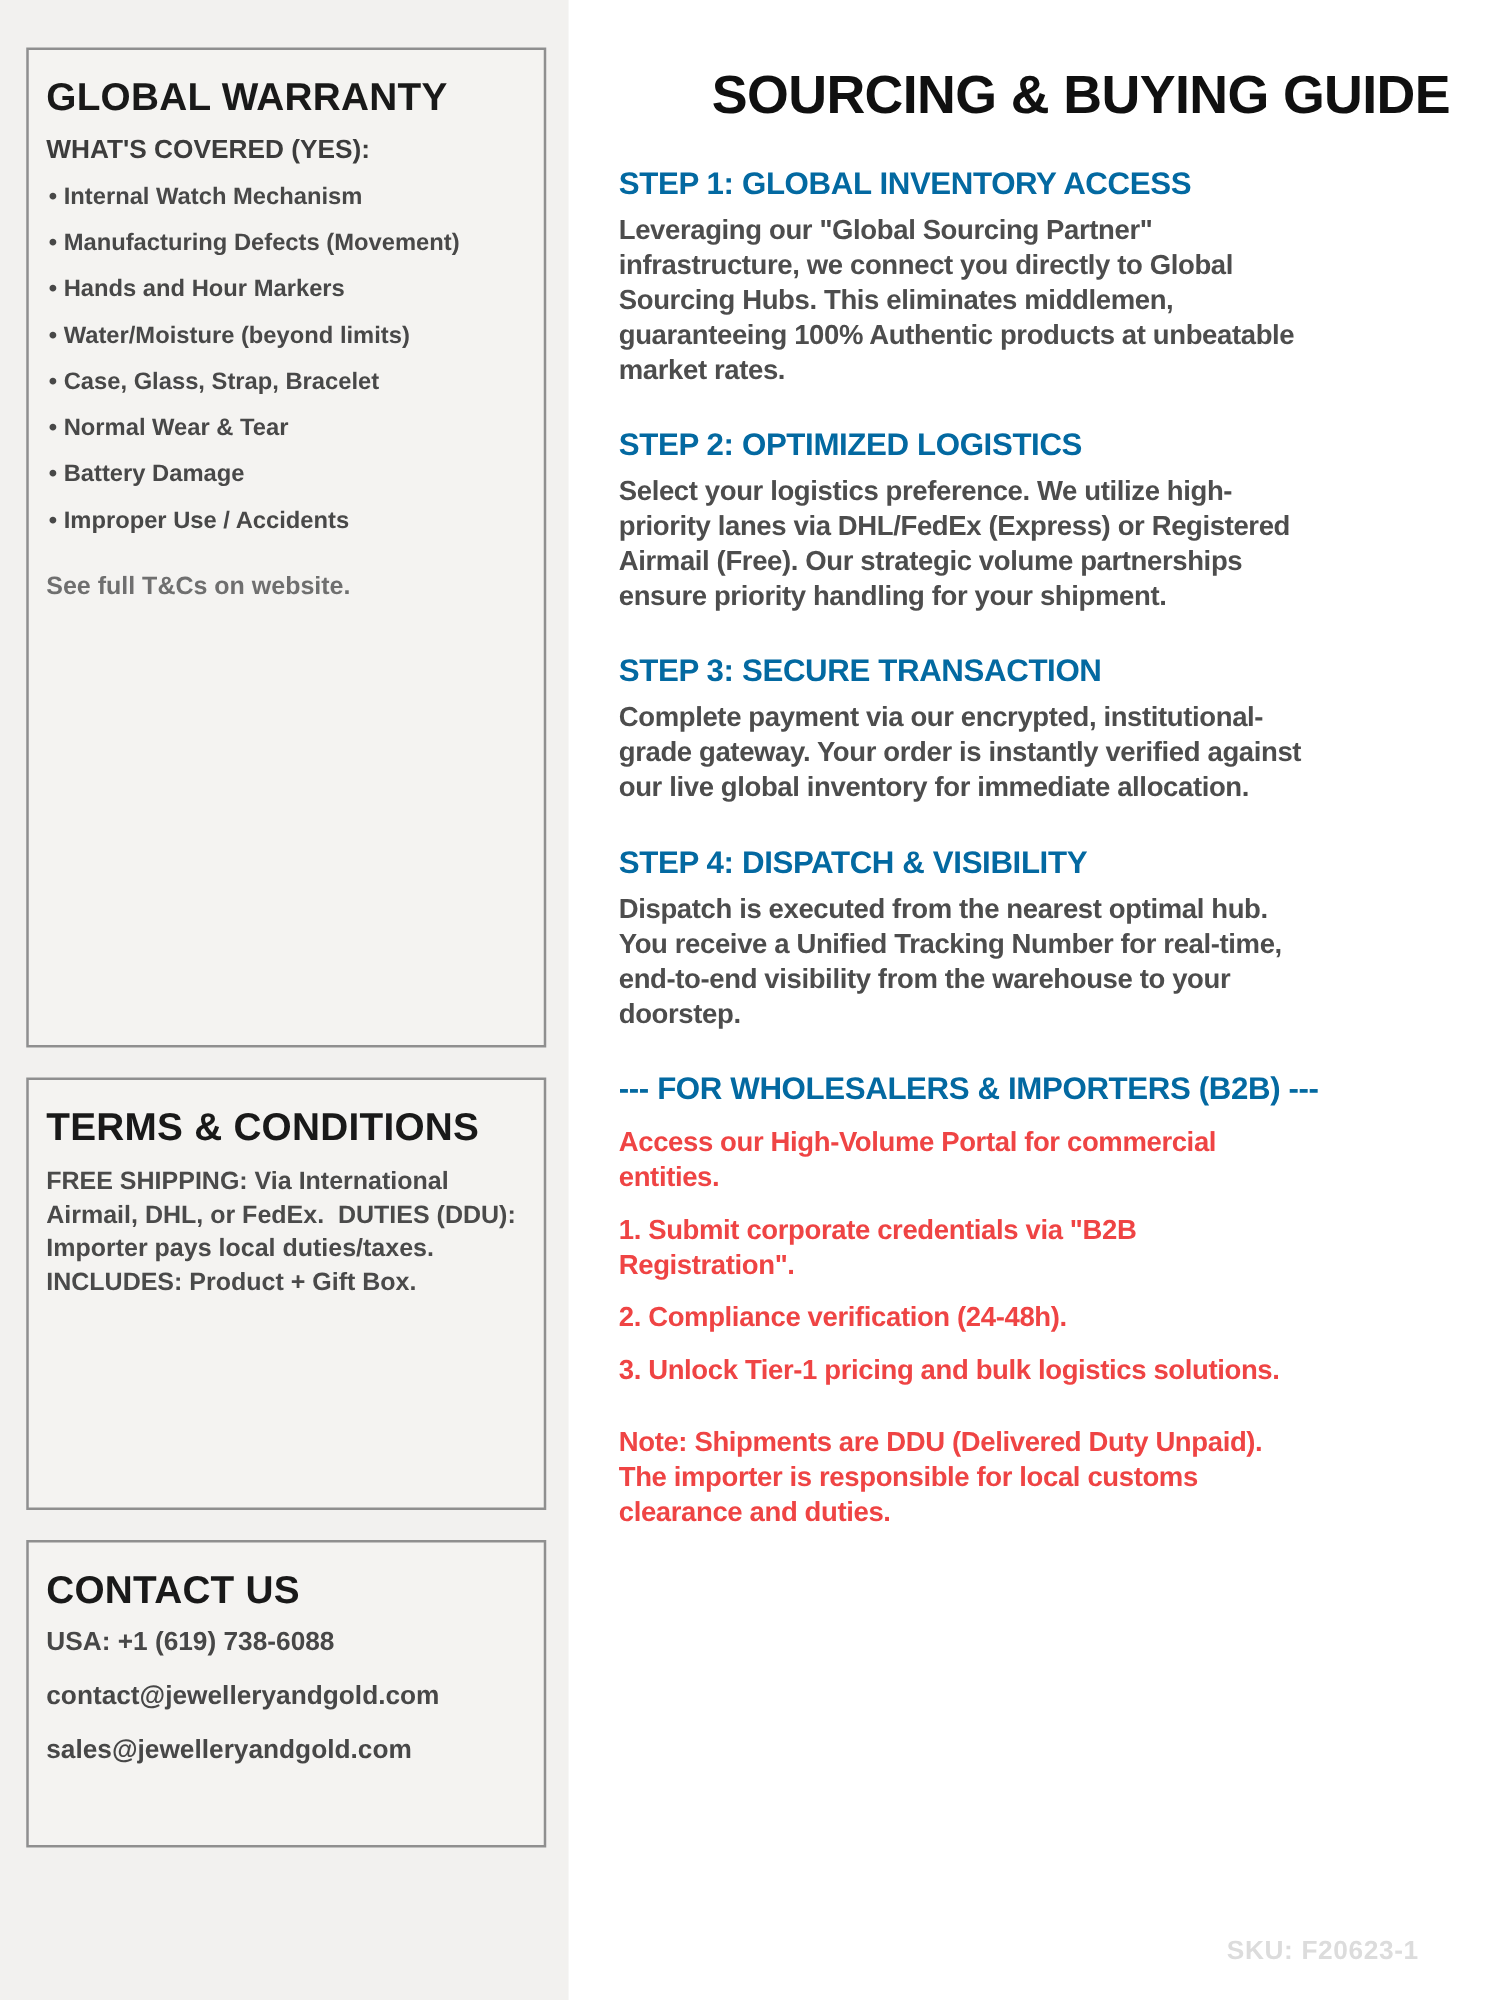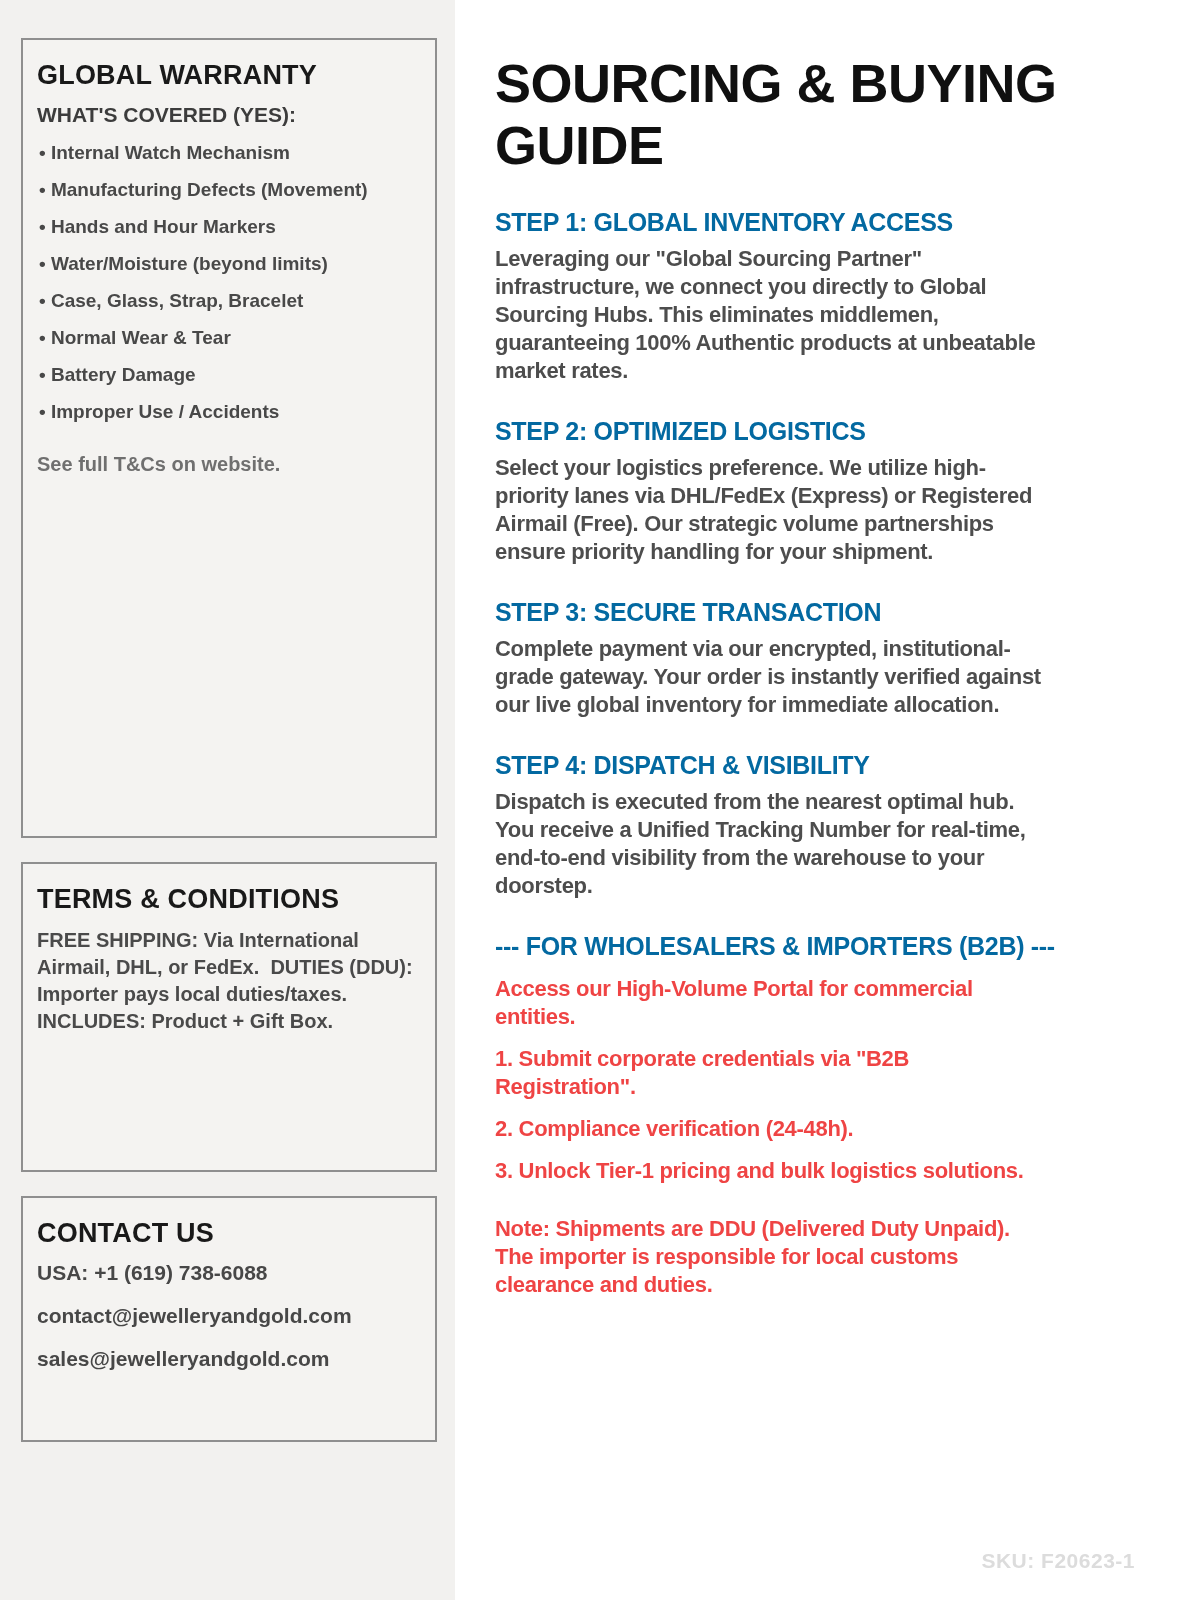"GLOBAL WARRANTY" .panel-title { font-size: 27px -> 31px }
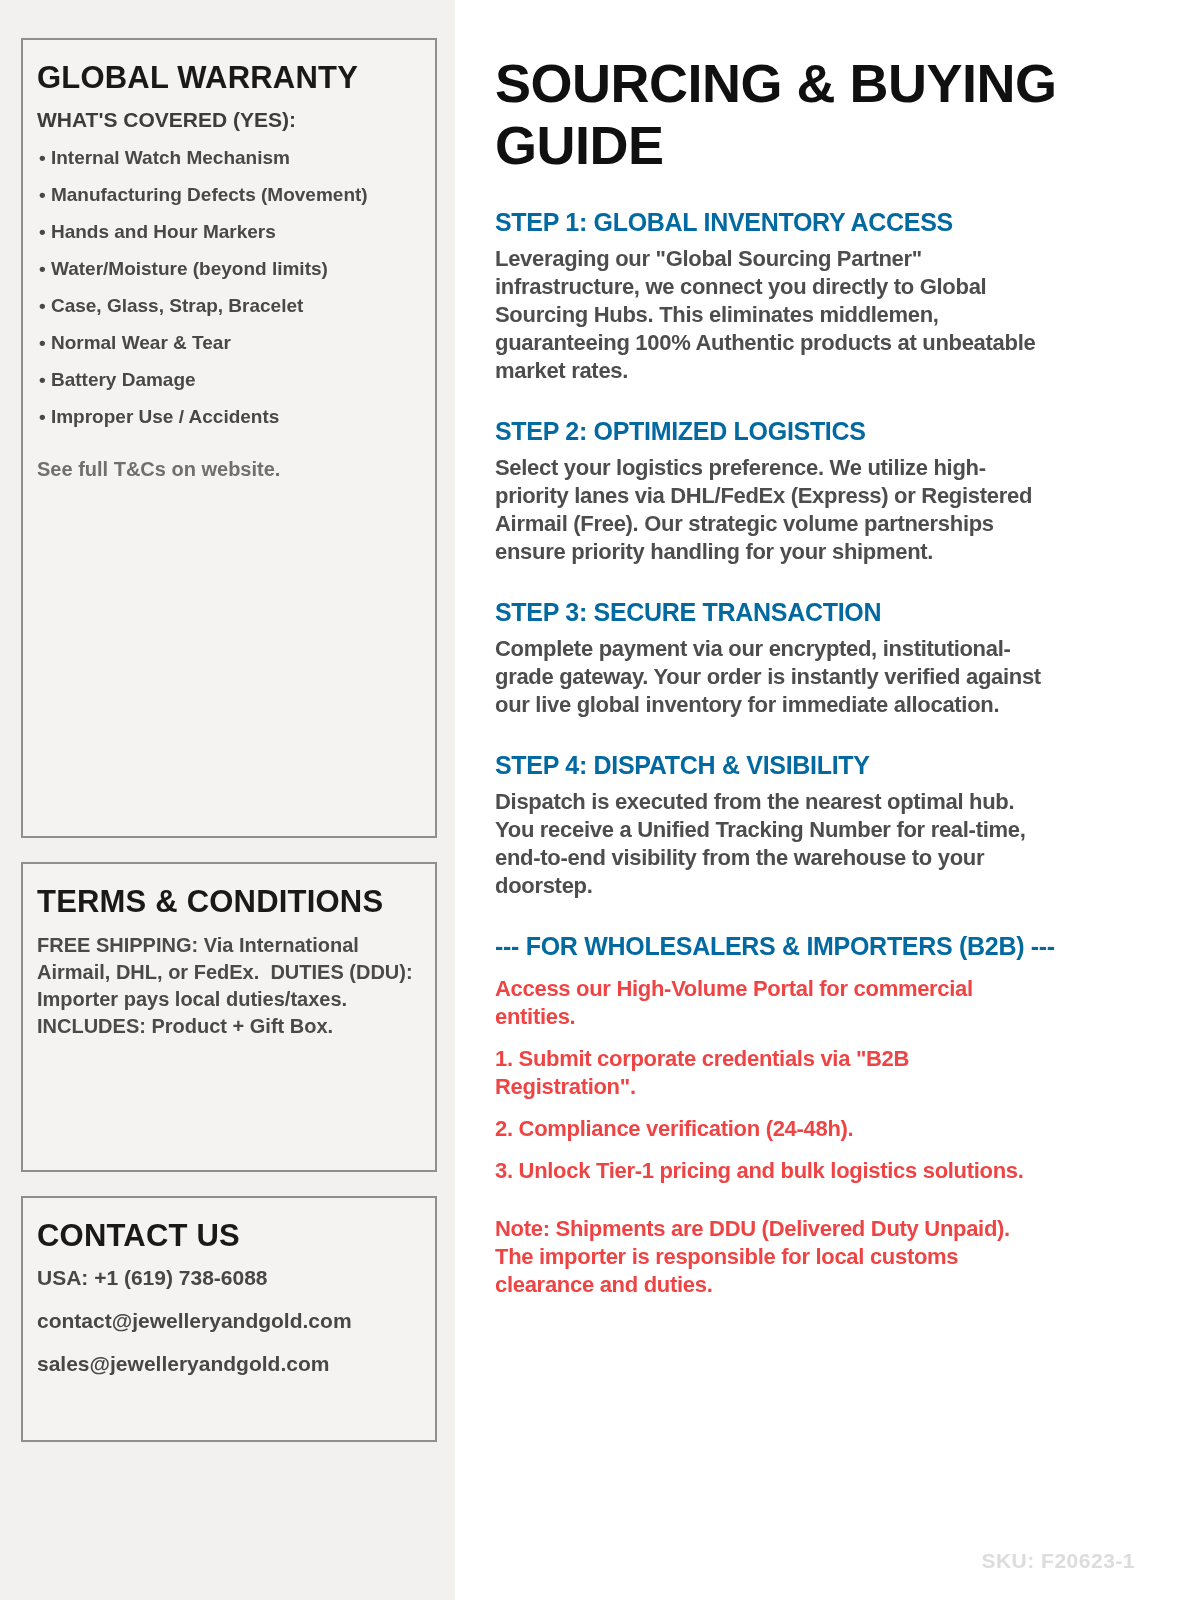"SOURCING & BUYING GUIDE" .main-title { font-size: 54px -> 43px; text-align: left -> right }
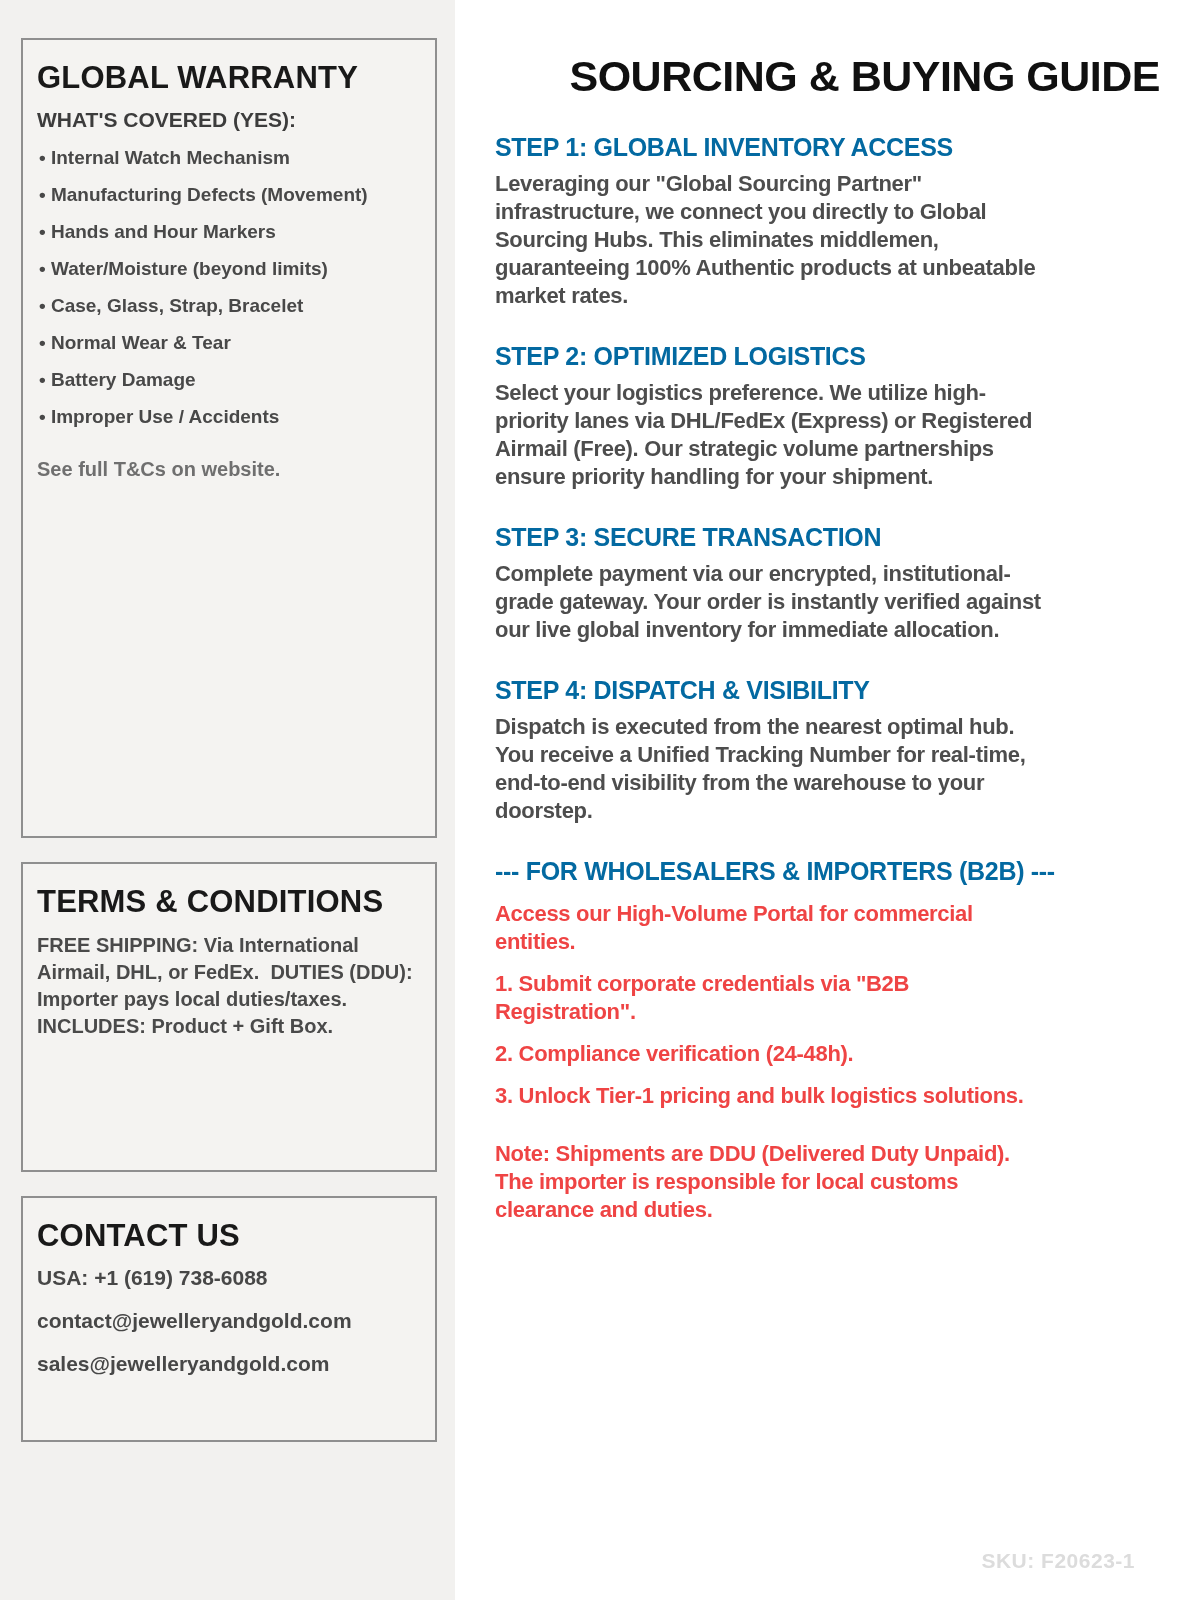"TERMS & CONDITIONS" .panel-terms { height: 310px -> 346px }
